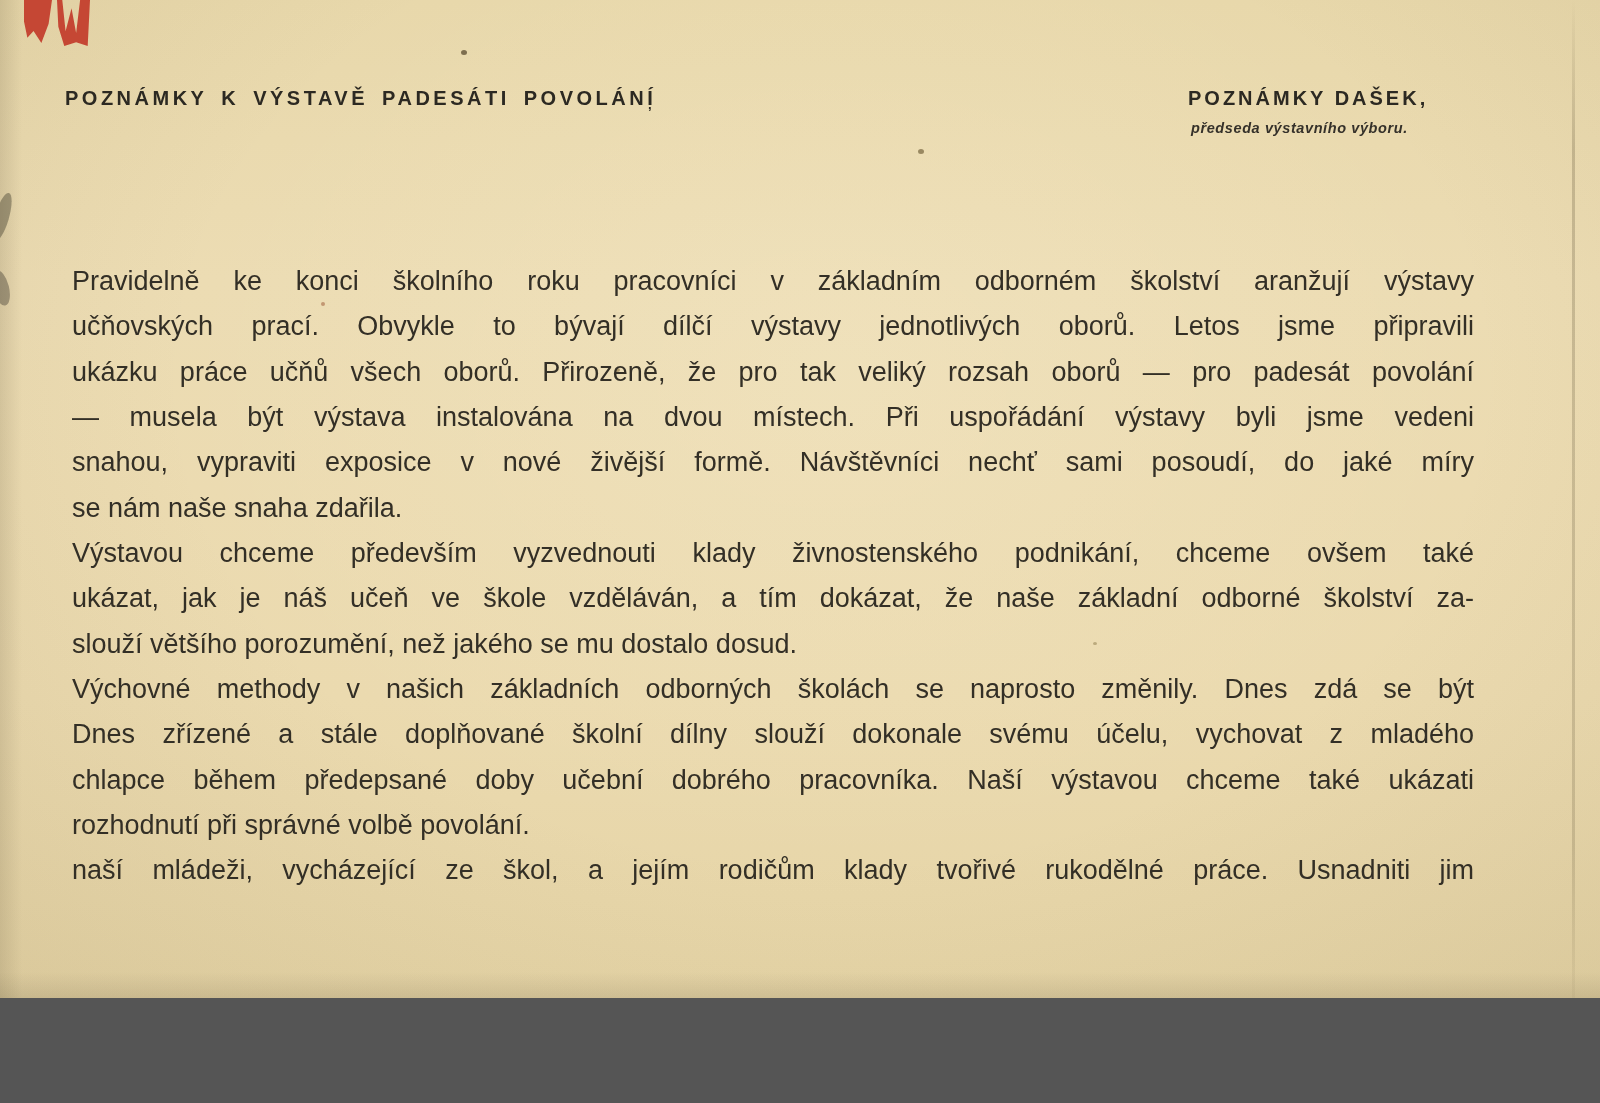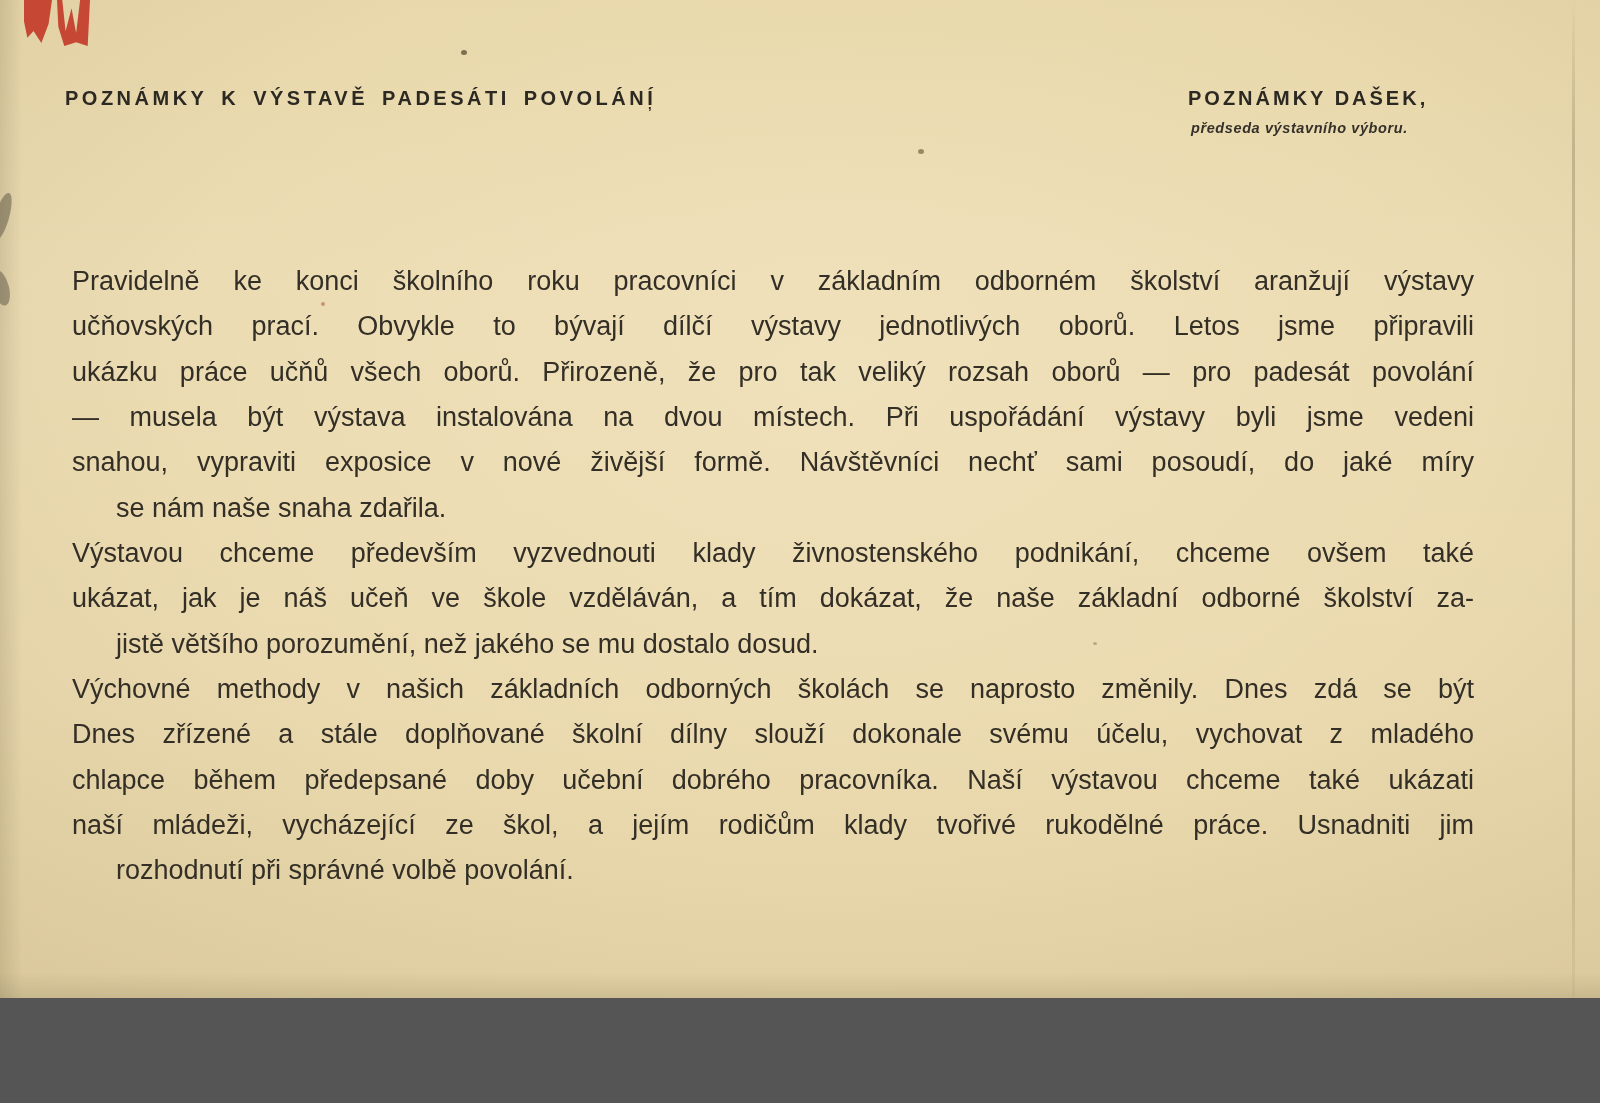"se nám naše snaha zdařila." .line.last { margin-left: 44px -> none }
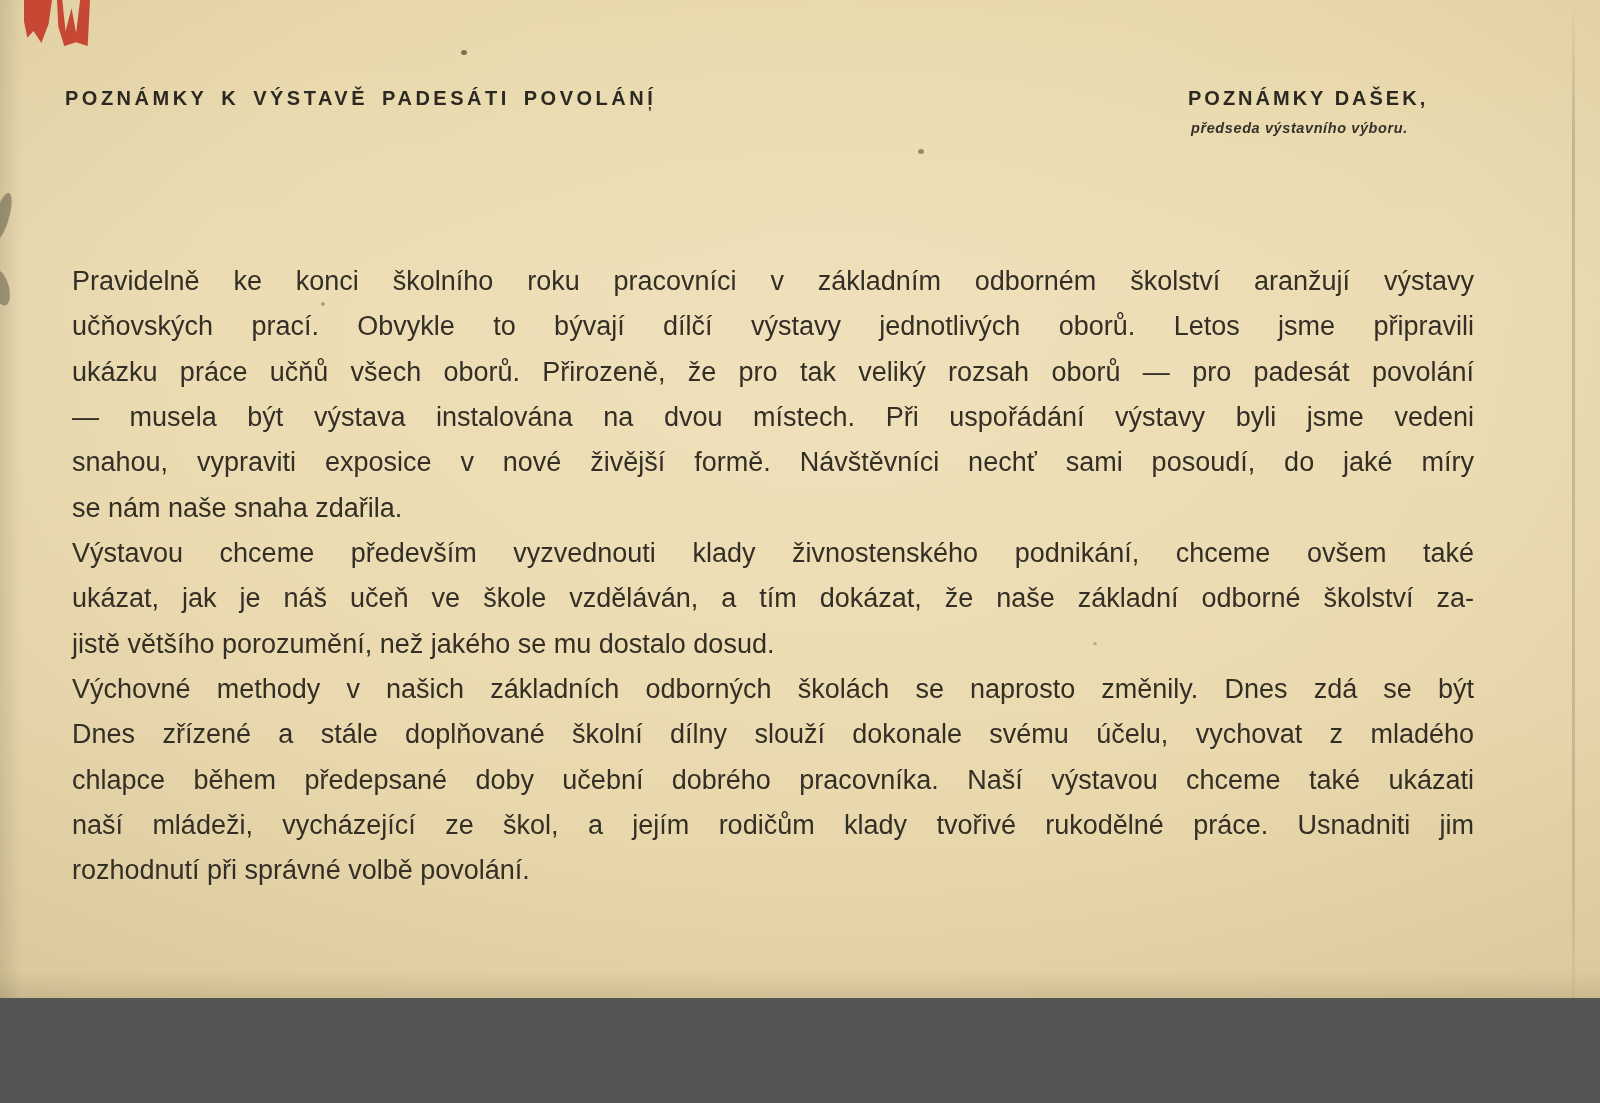"jistě většího porozumění, než jakého" p.line { text: jistě -> slouží }
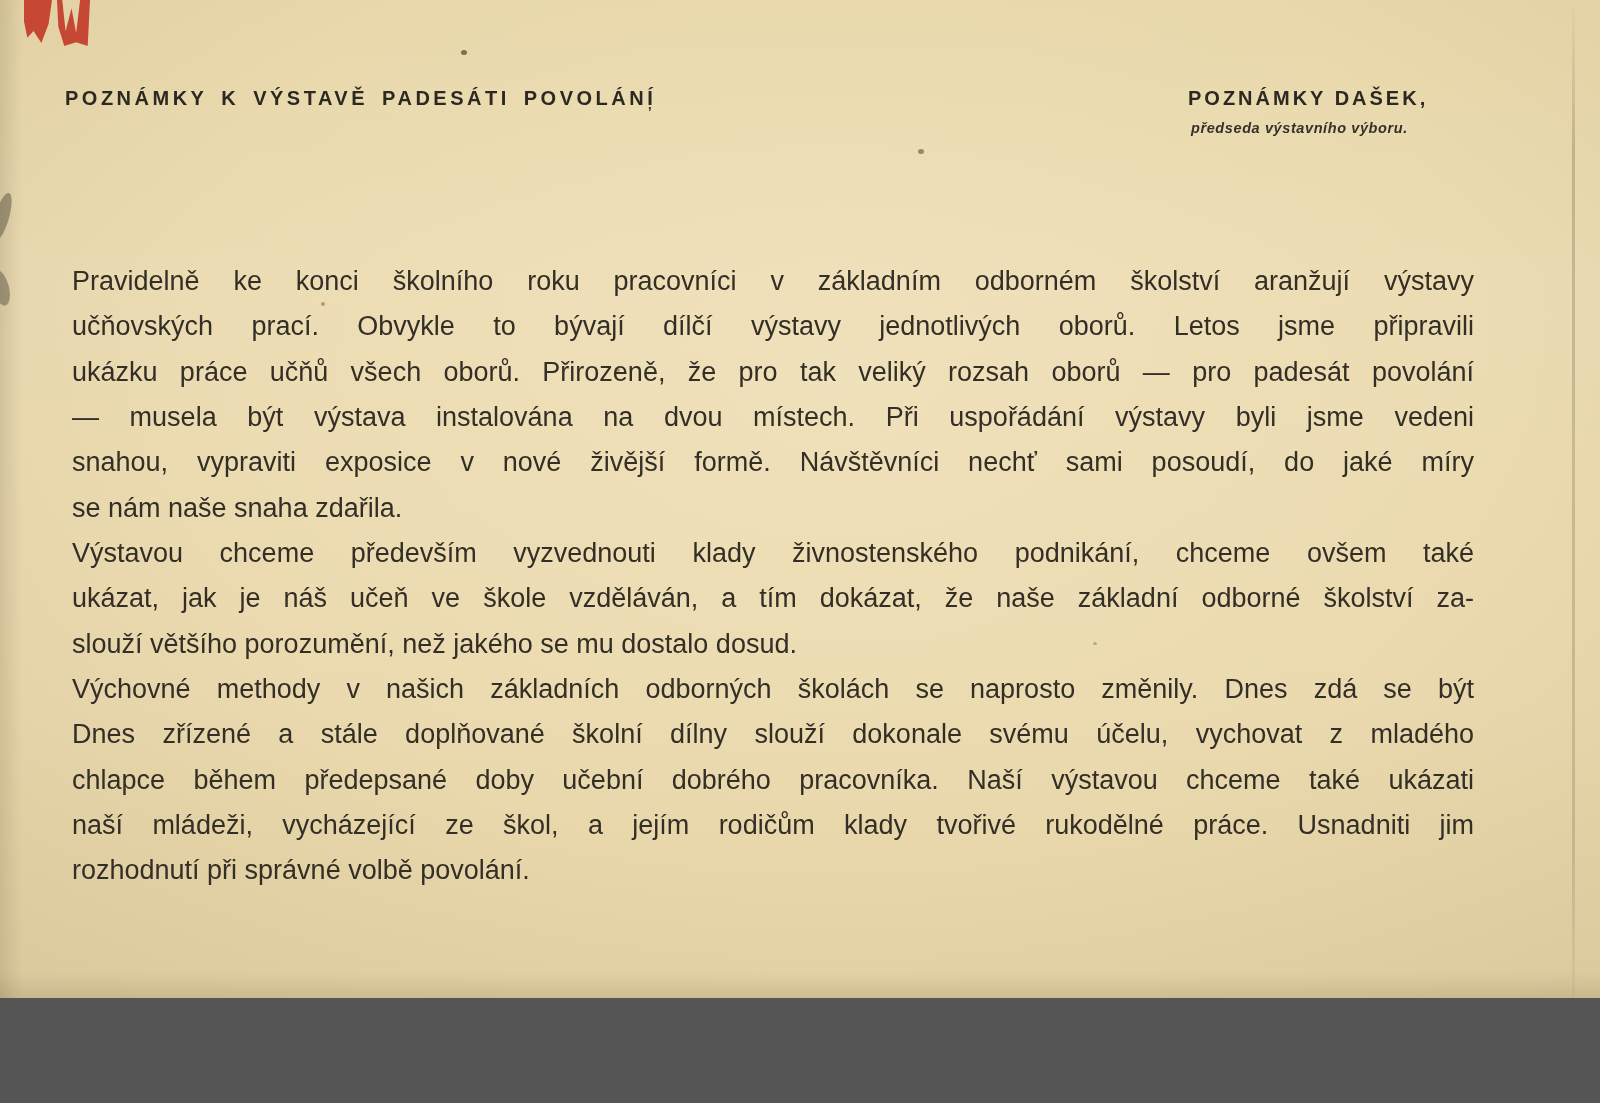"naší mládeži, vycházející ze škol," p.line { order: before "rozhodnutí při správné volbě povolání." -> after "rozhodnutí při správné volbě povolání." }
